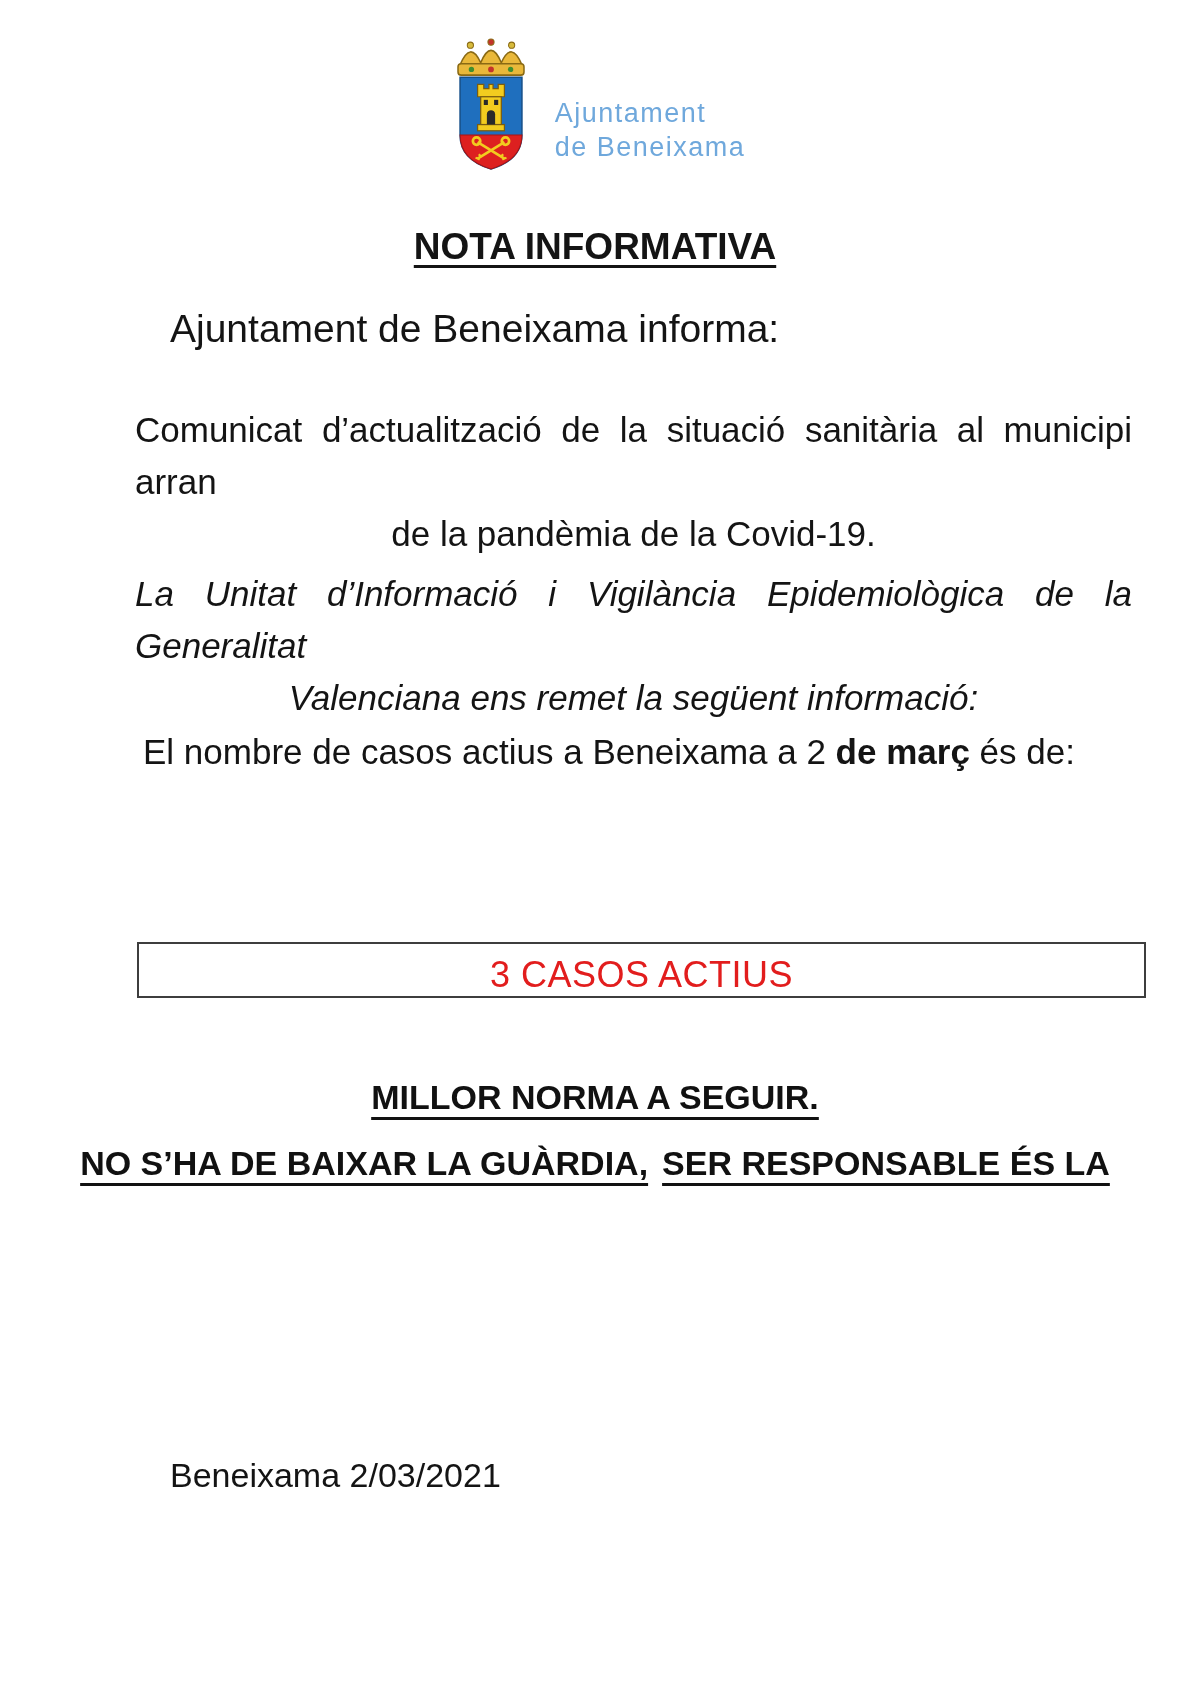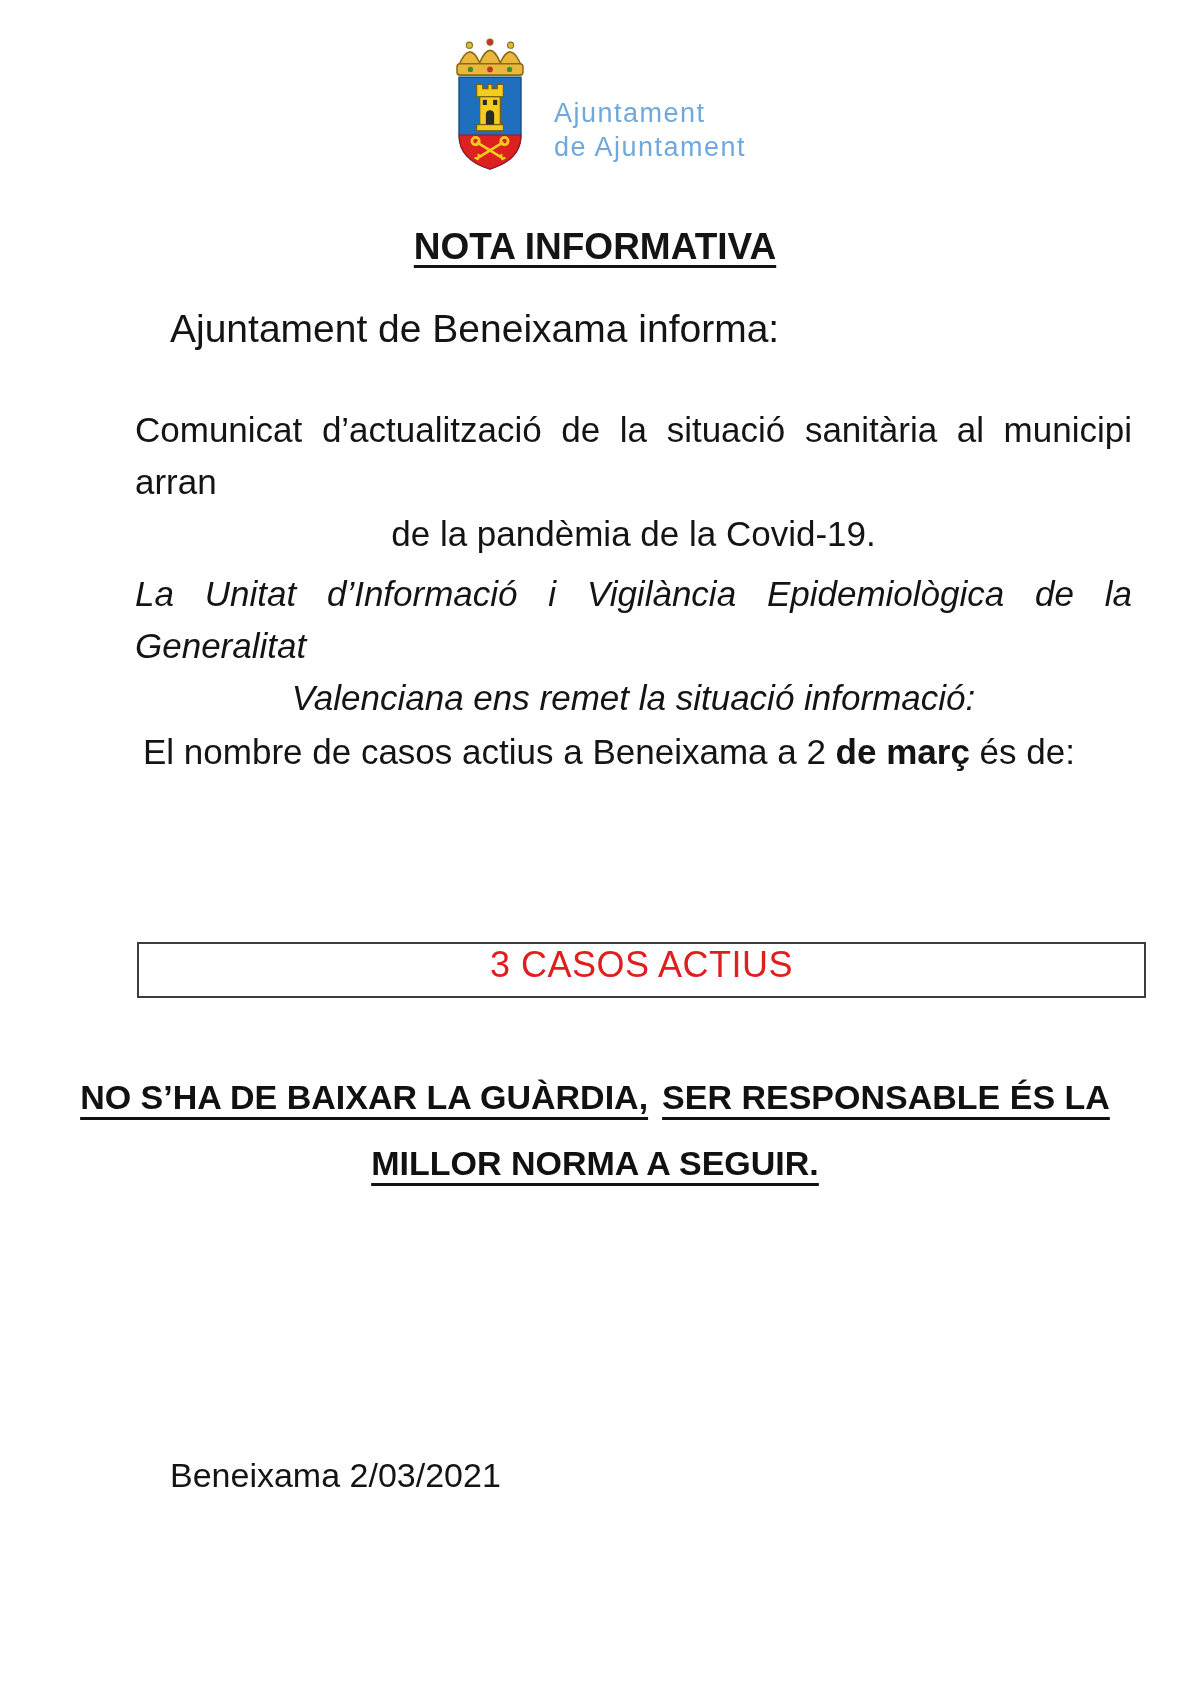"de Ajuntament" div { text: Ajuntament -> Beneixama }
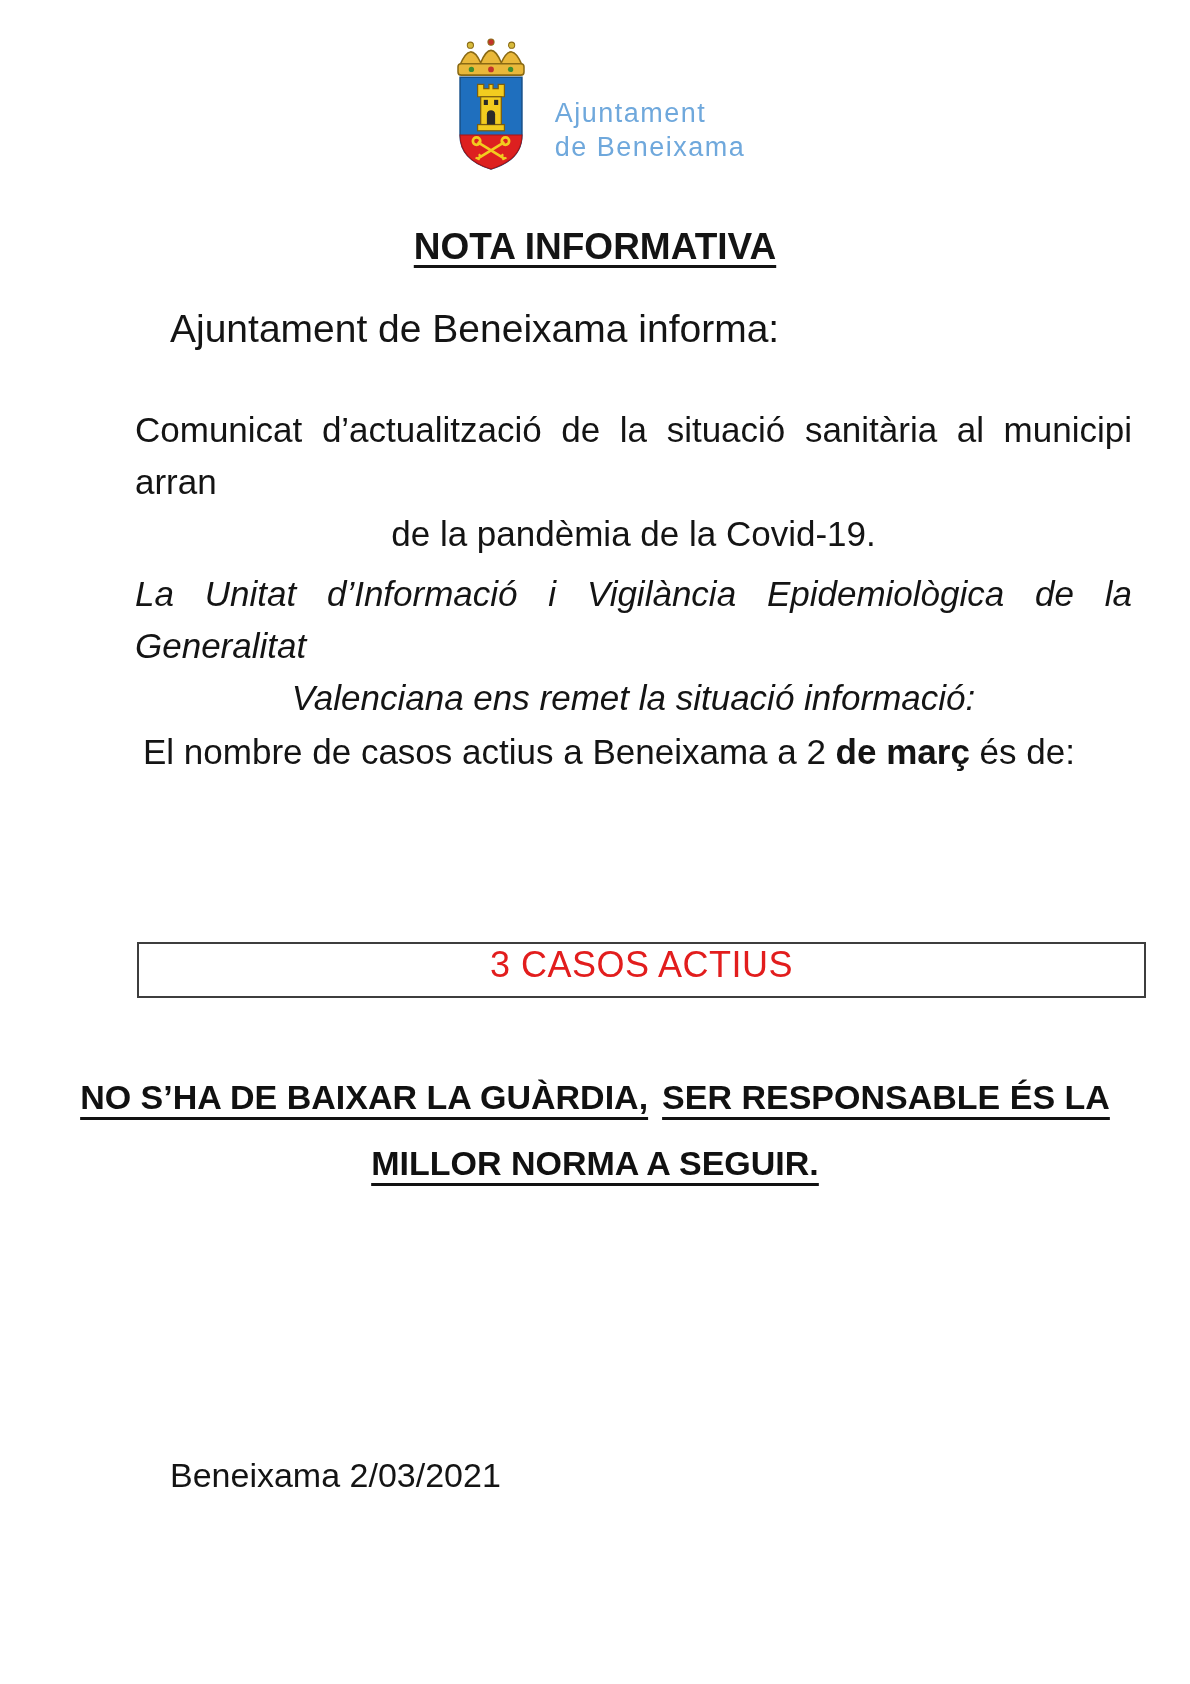"Valenciana ens remet la situació" div.lline { text: situació -> següent }
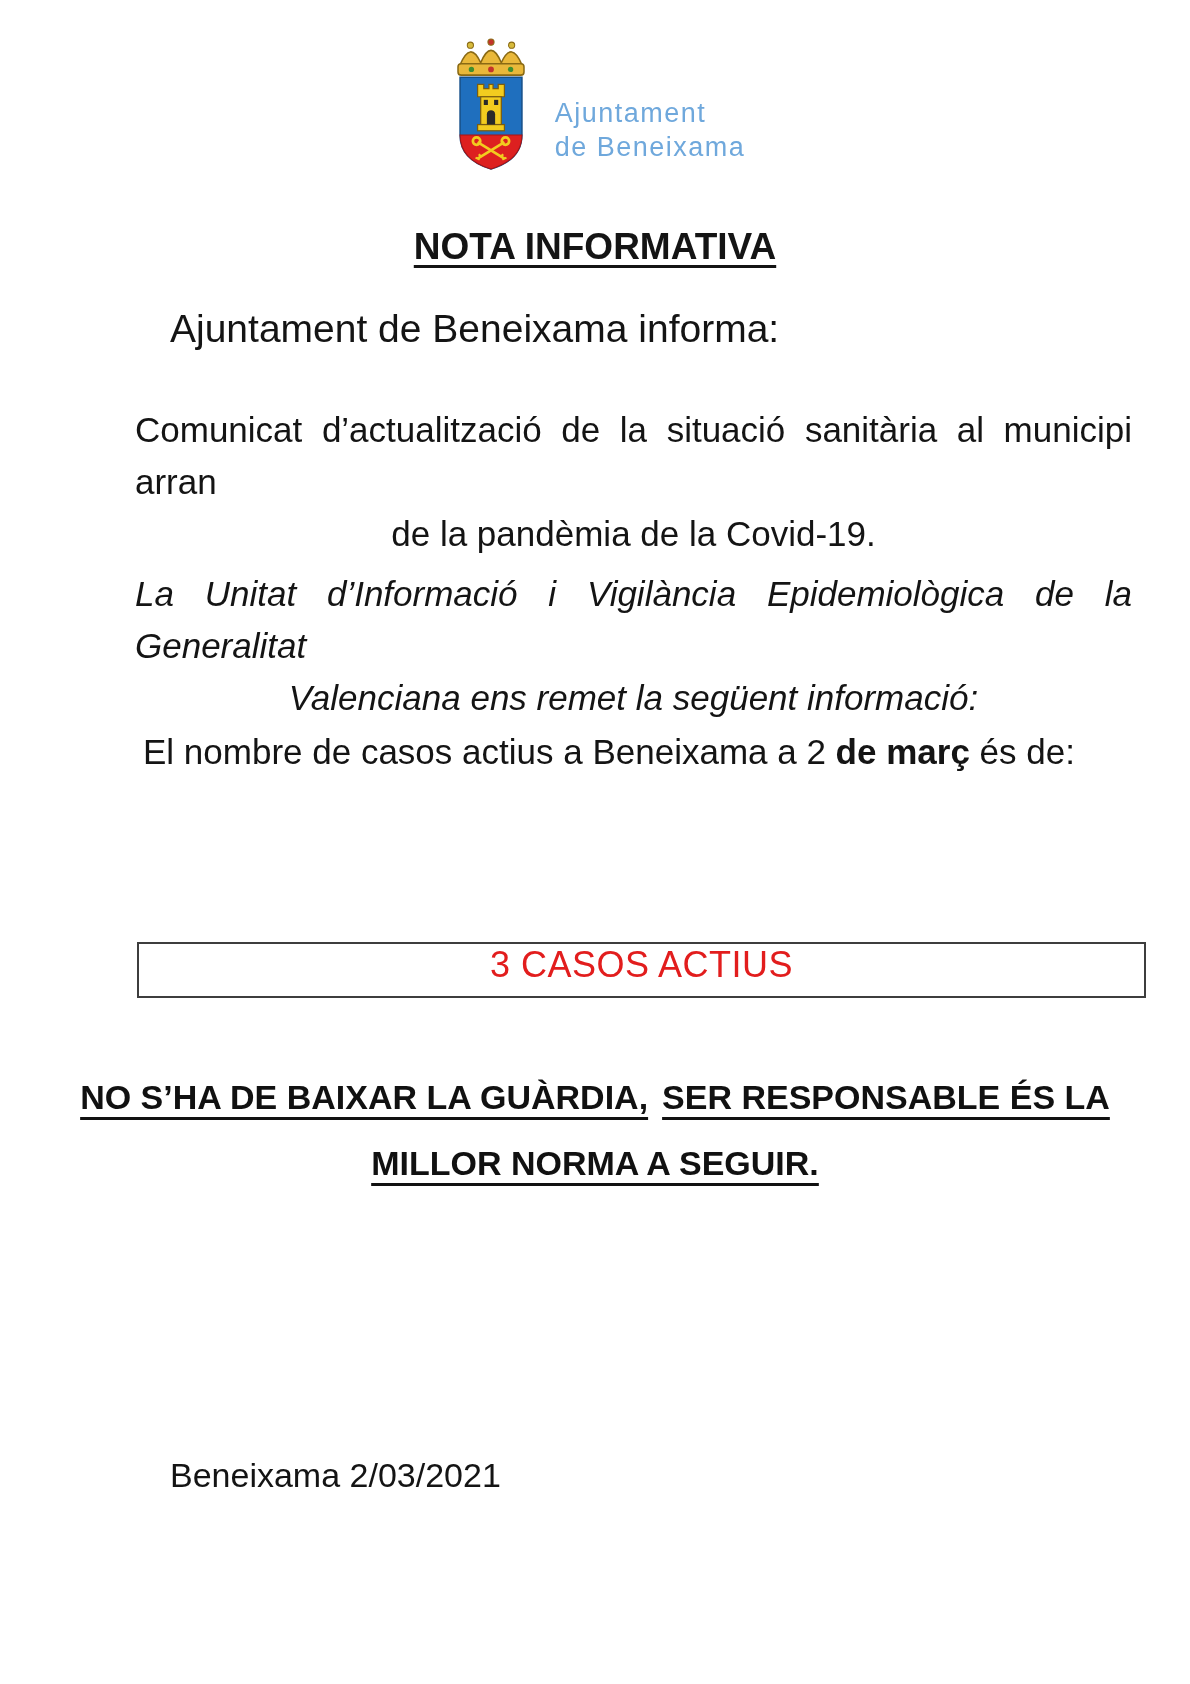"3 CASOS ACTIUS" .cases-box { align-items: flex-start -> flex-end }
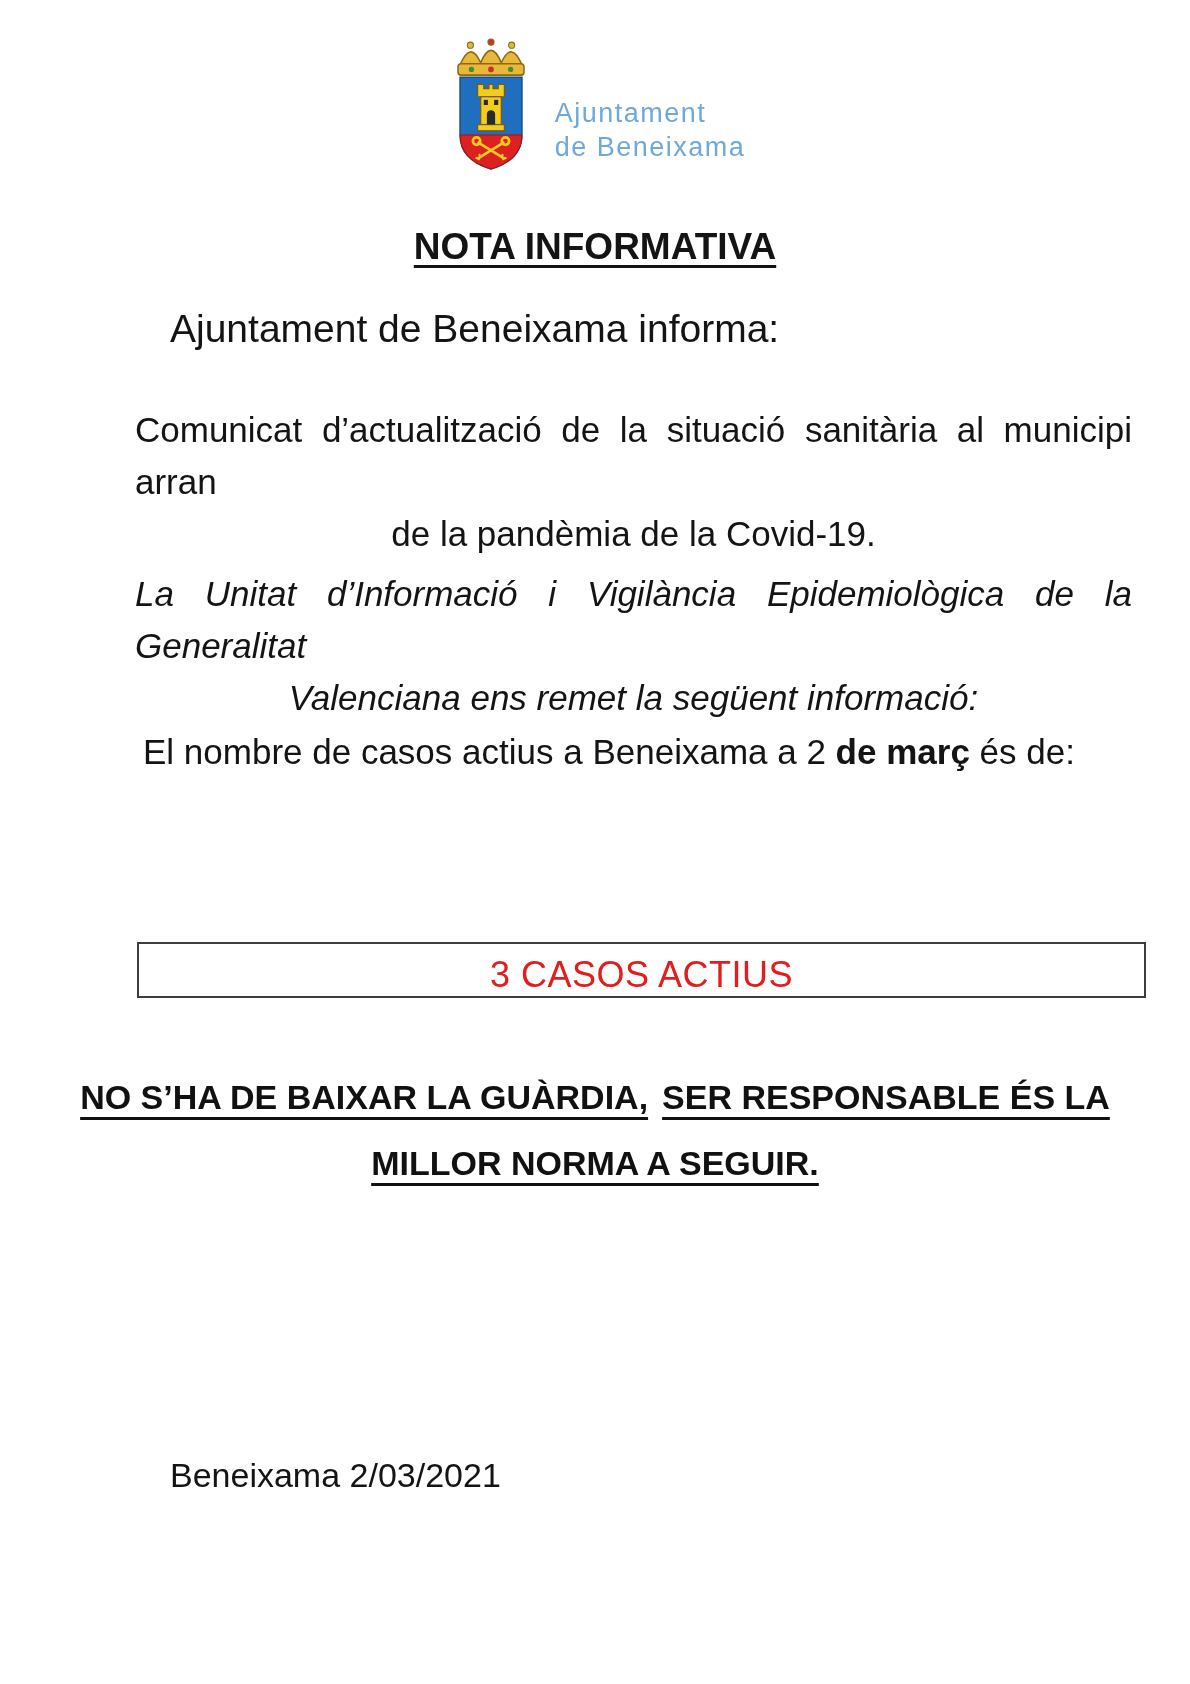"NO S’HA DE BAIXAR LA" div { order: before "MILLOR NORMA A SEGUIR." -> after "MILLOR NORMA A SEGUIR." }
